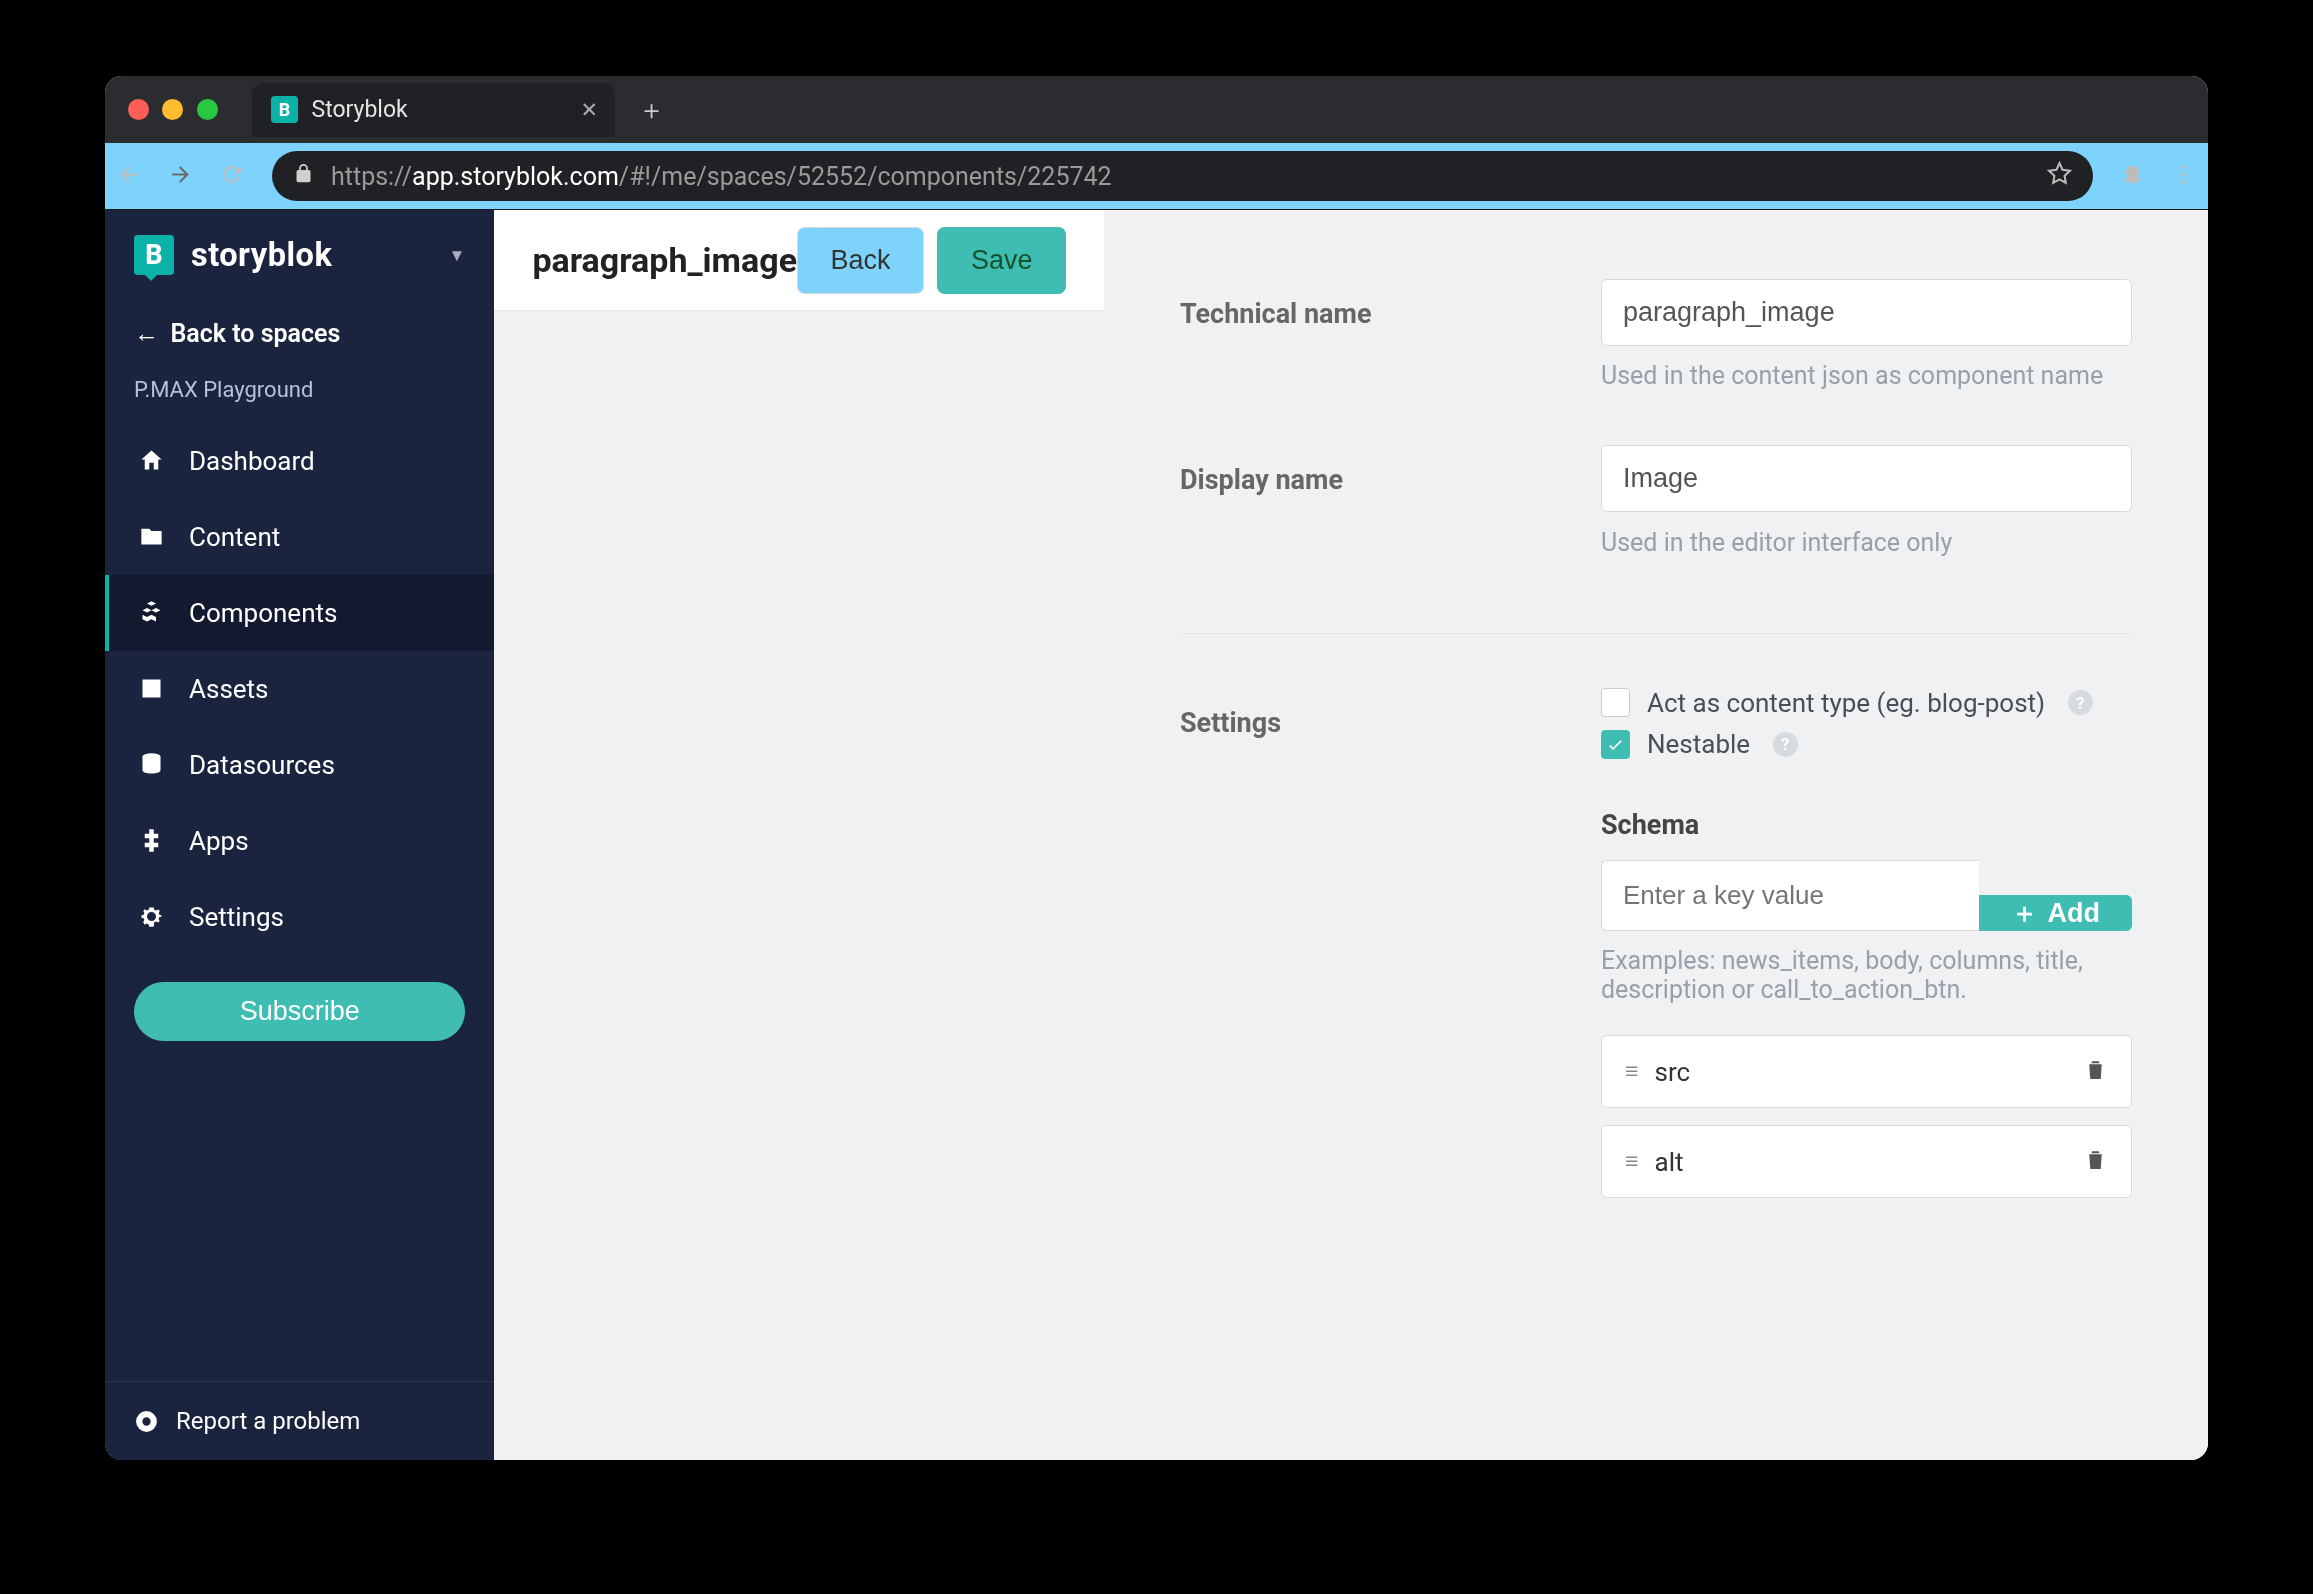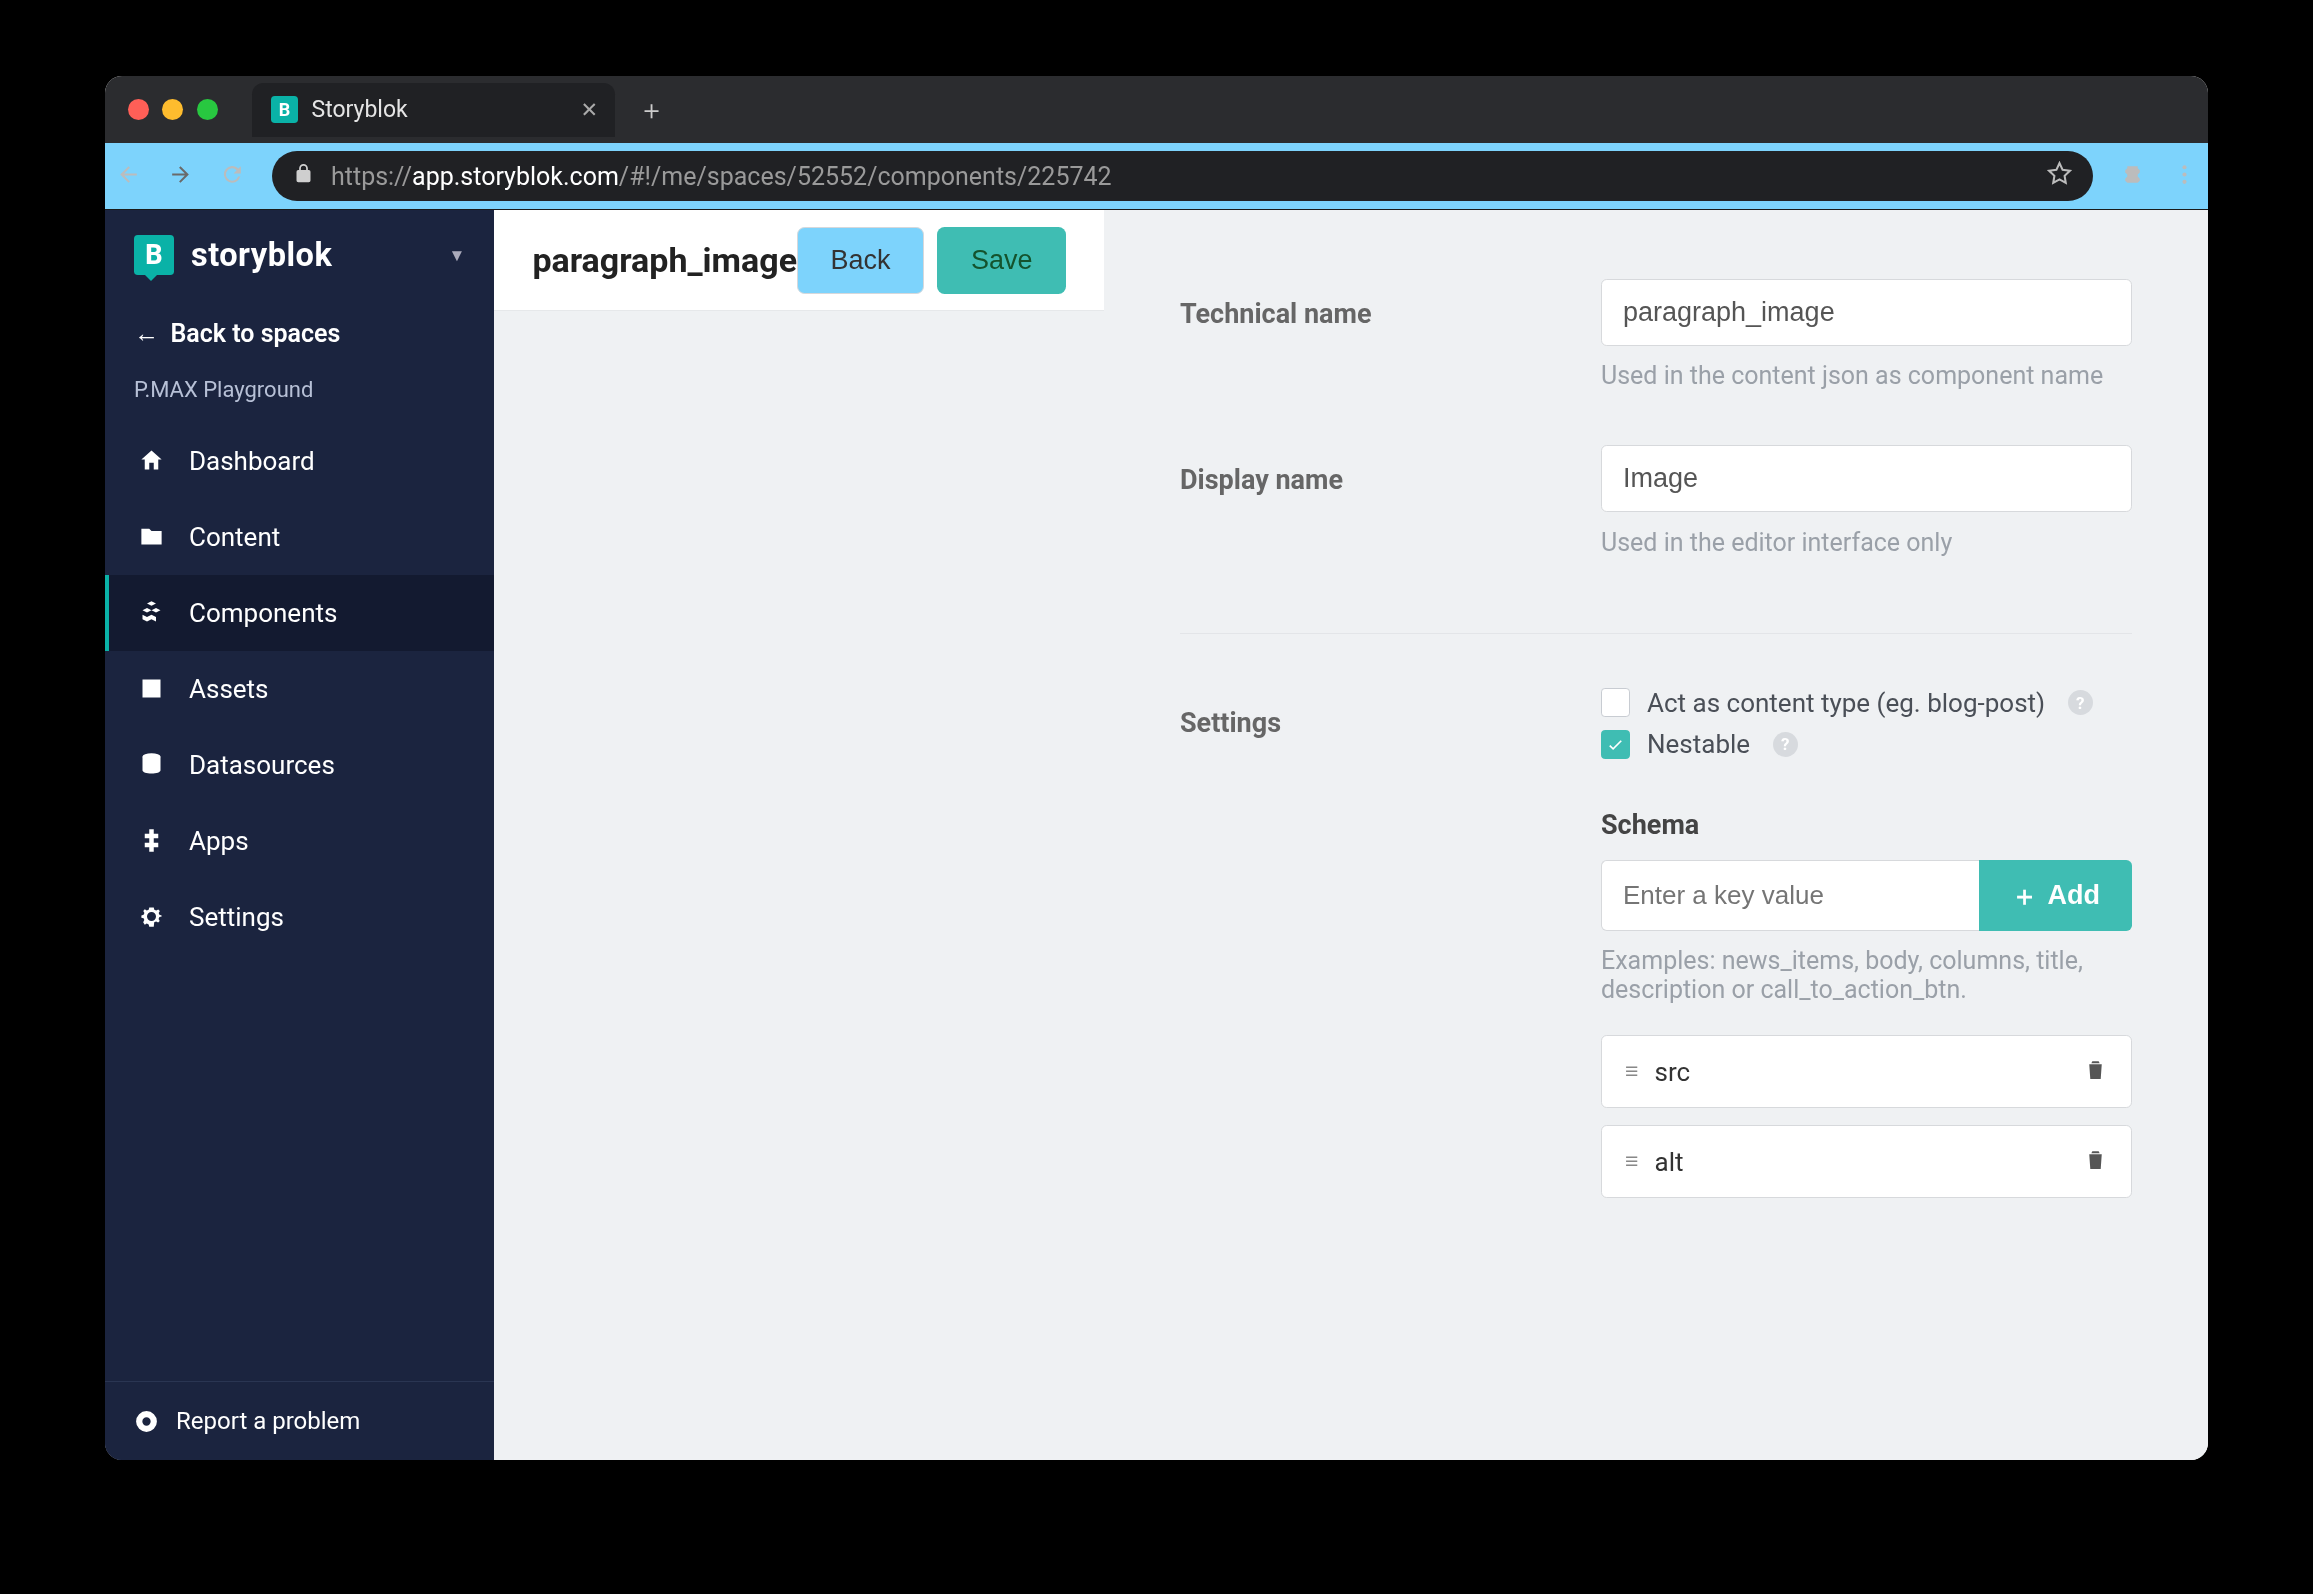"Enter a key value" .schema-add { align-items: none -> flex-end }
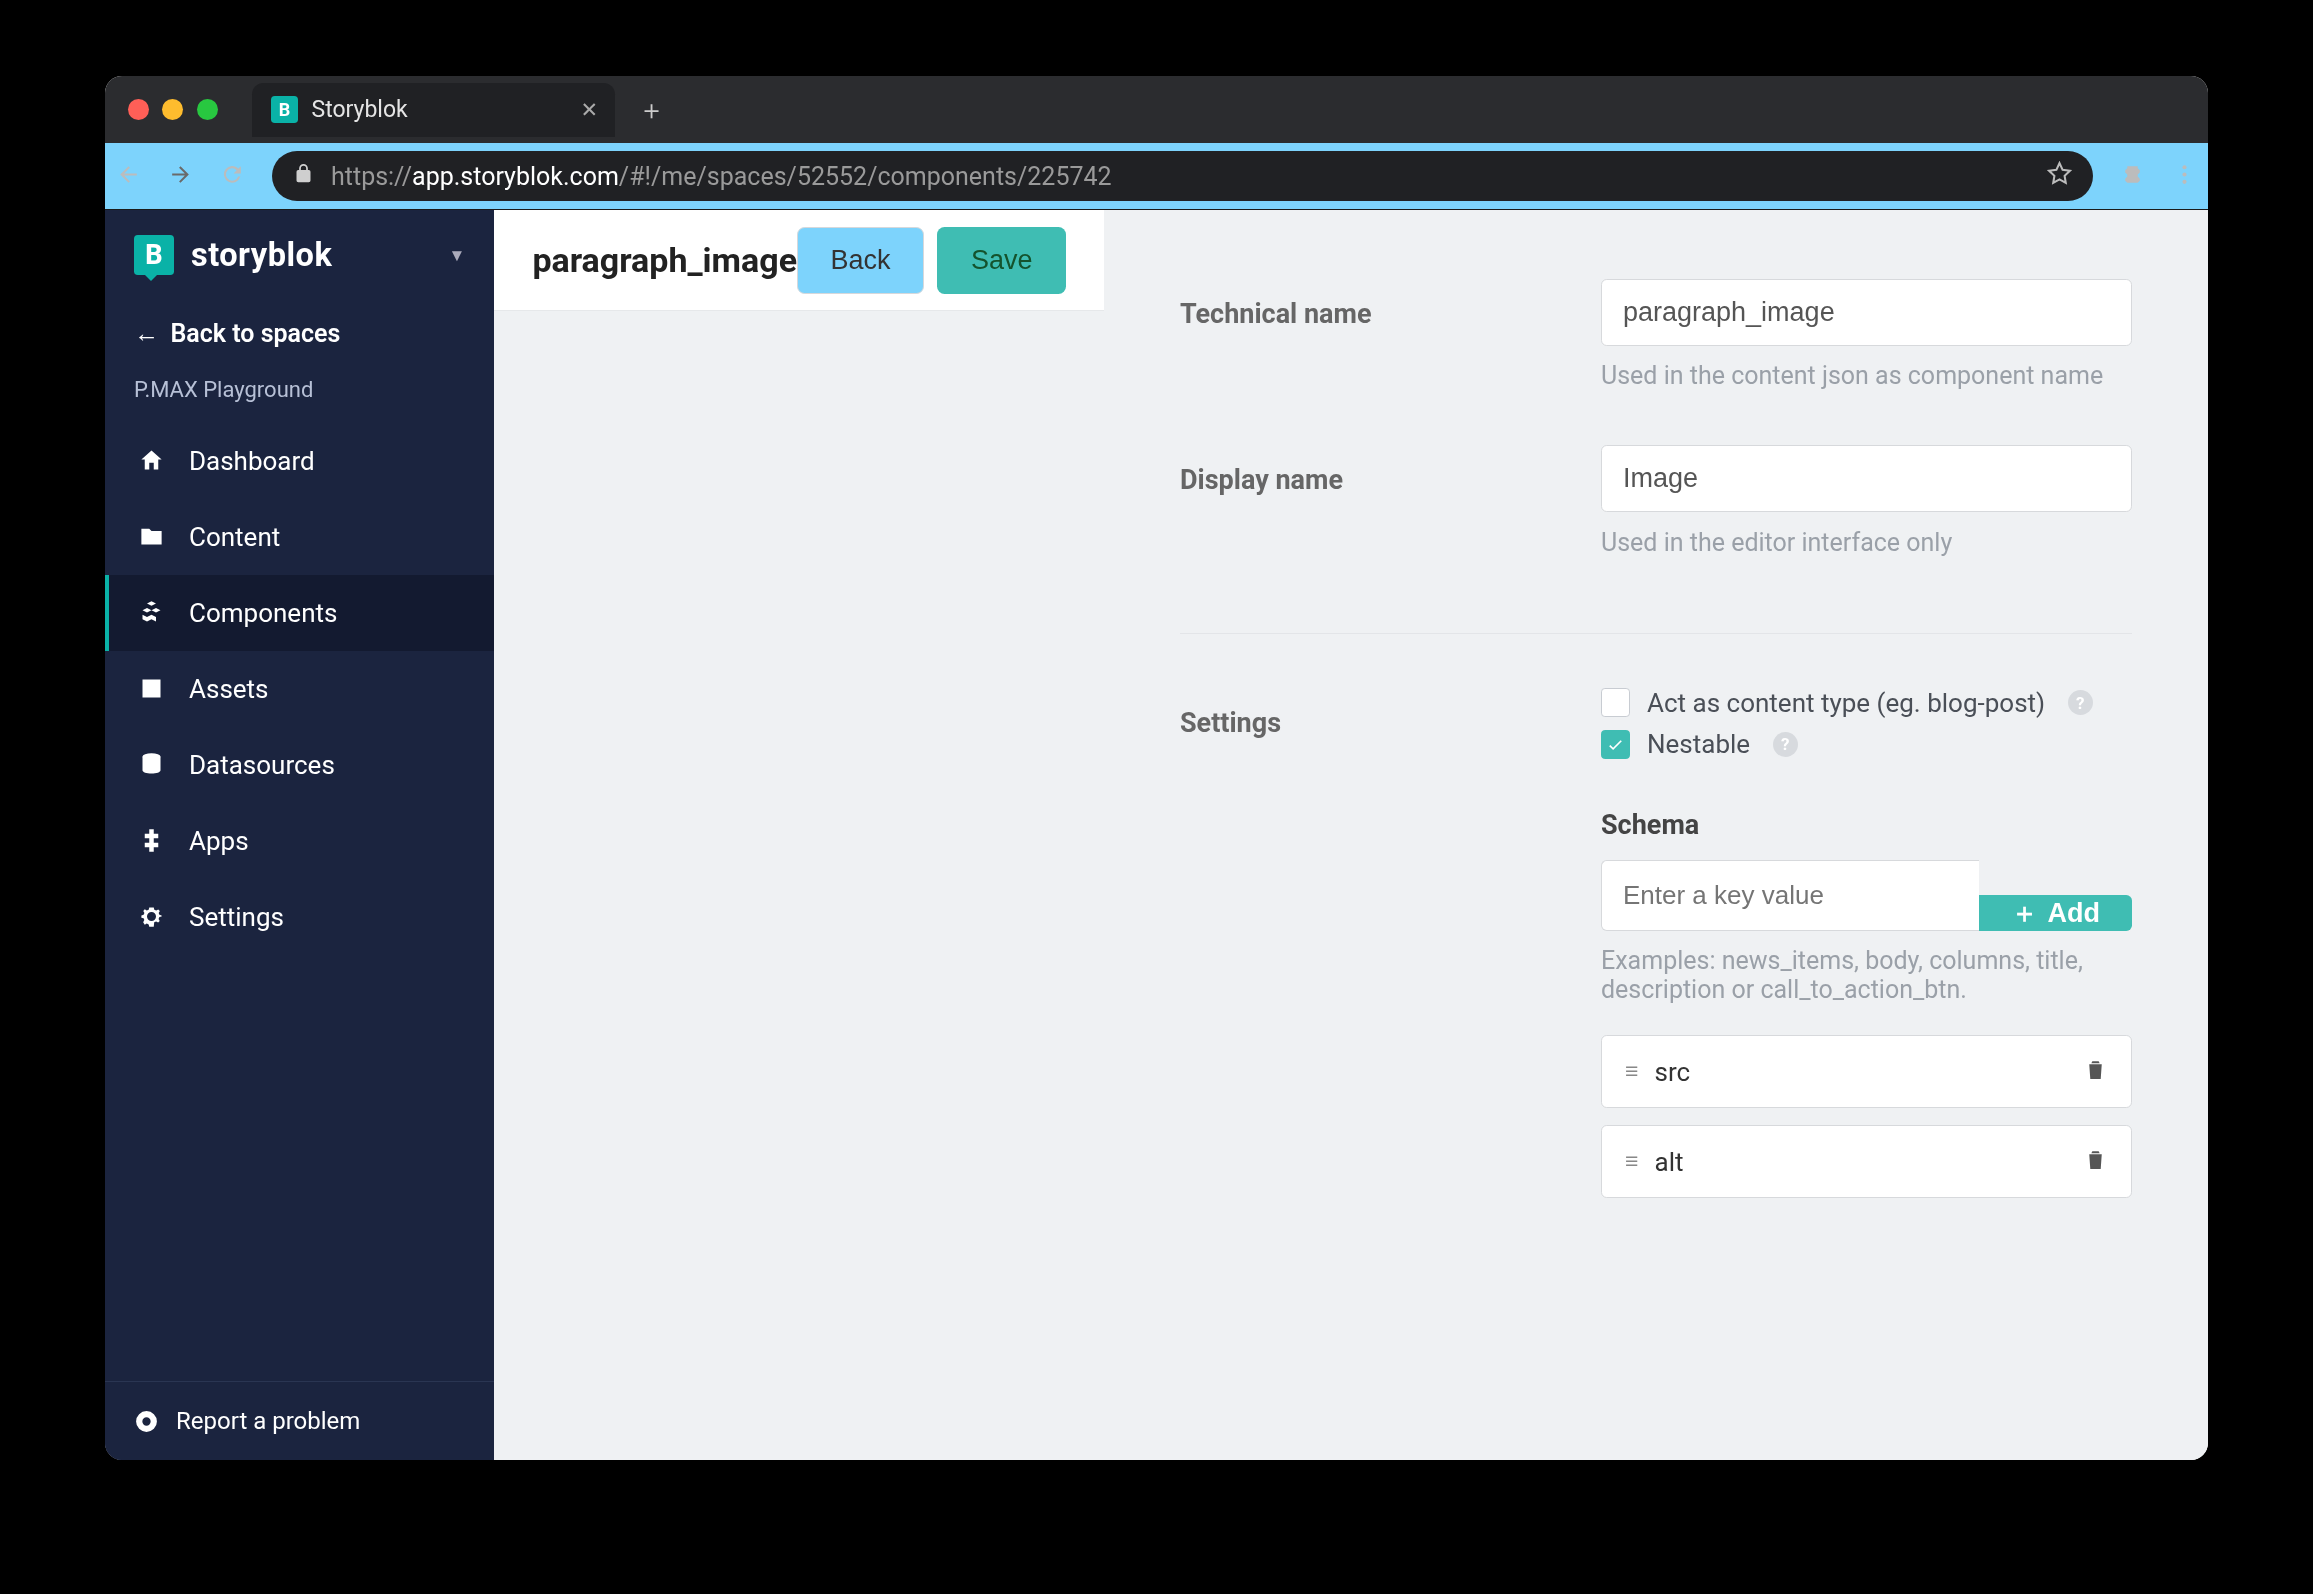"Subscribe" div.subscribe-wrap { html: none -> <div> <button>Subscribe</button> </div> }
